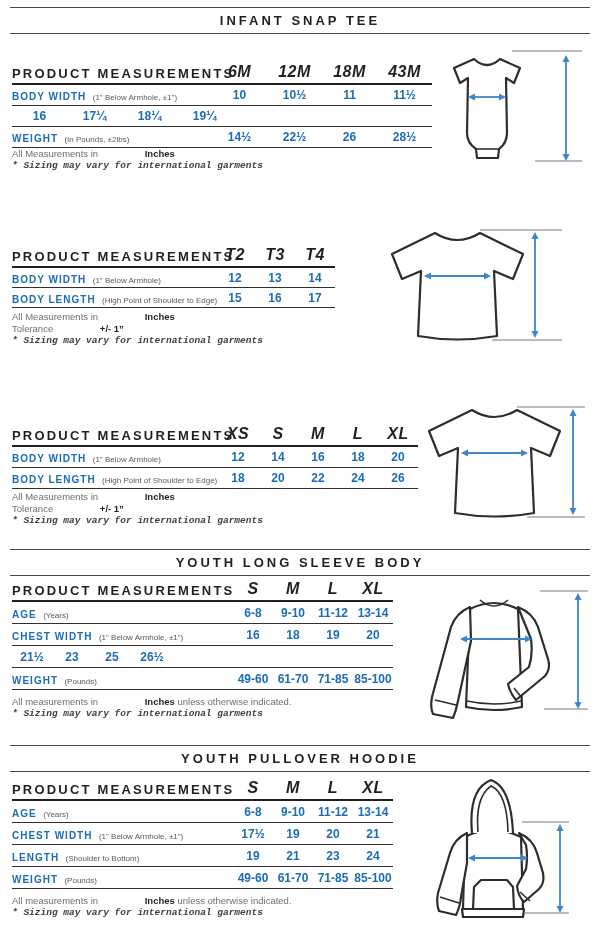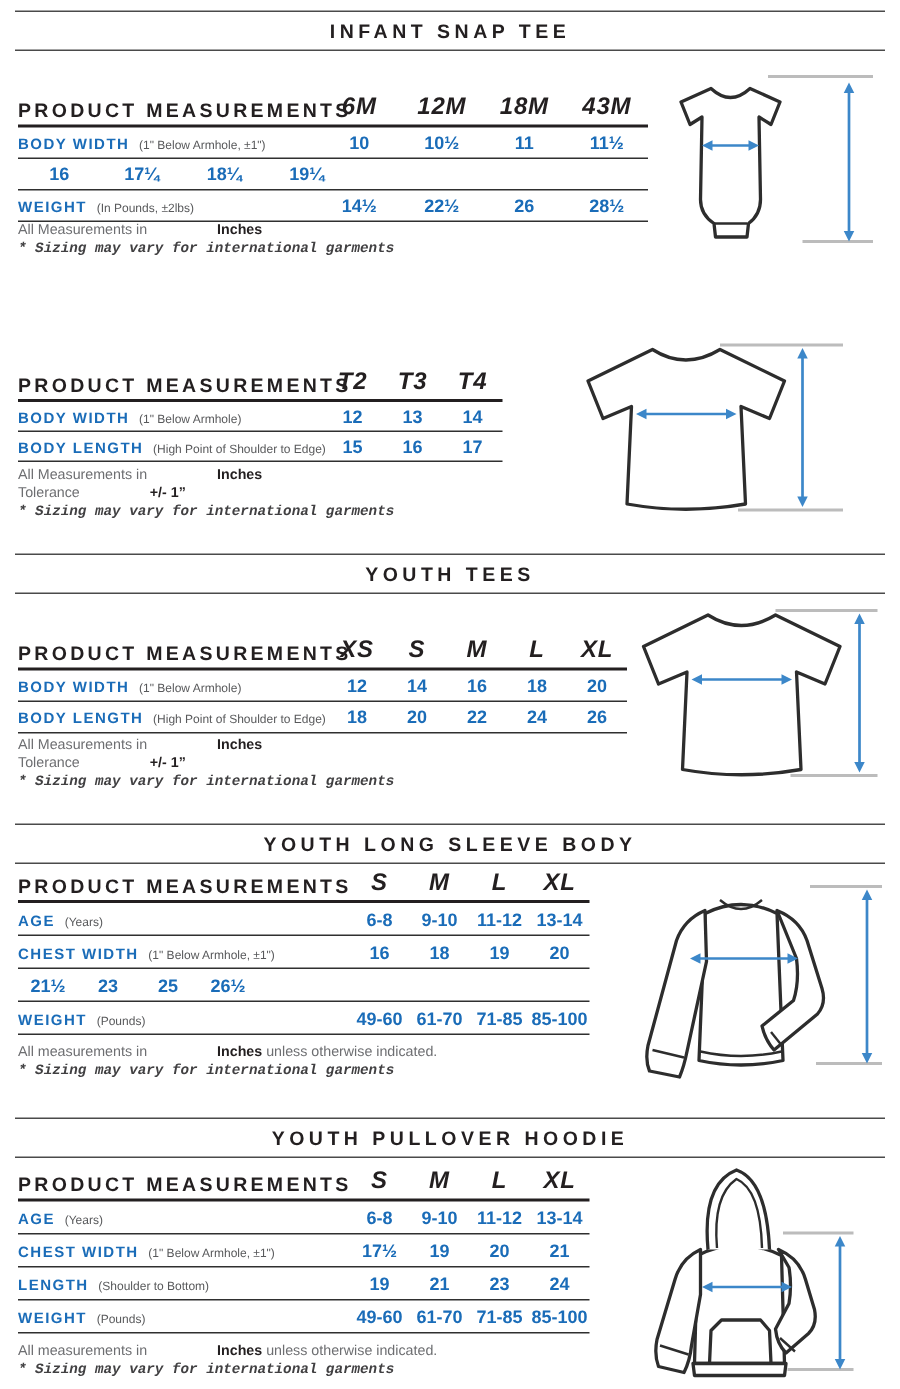"YOUTH TEES" div.band { html: <div> <h2>YOUTH TEES</h2> </div> -> none }
